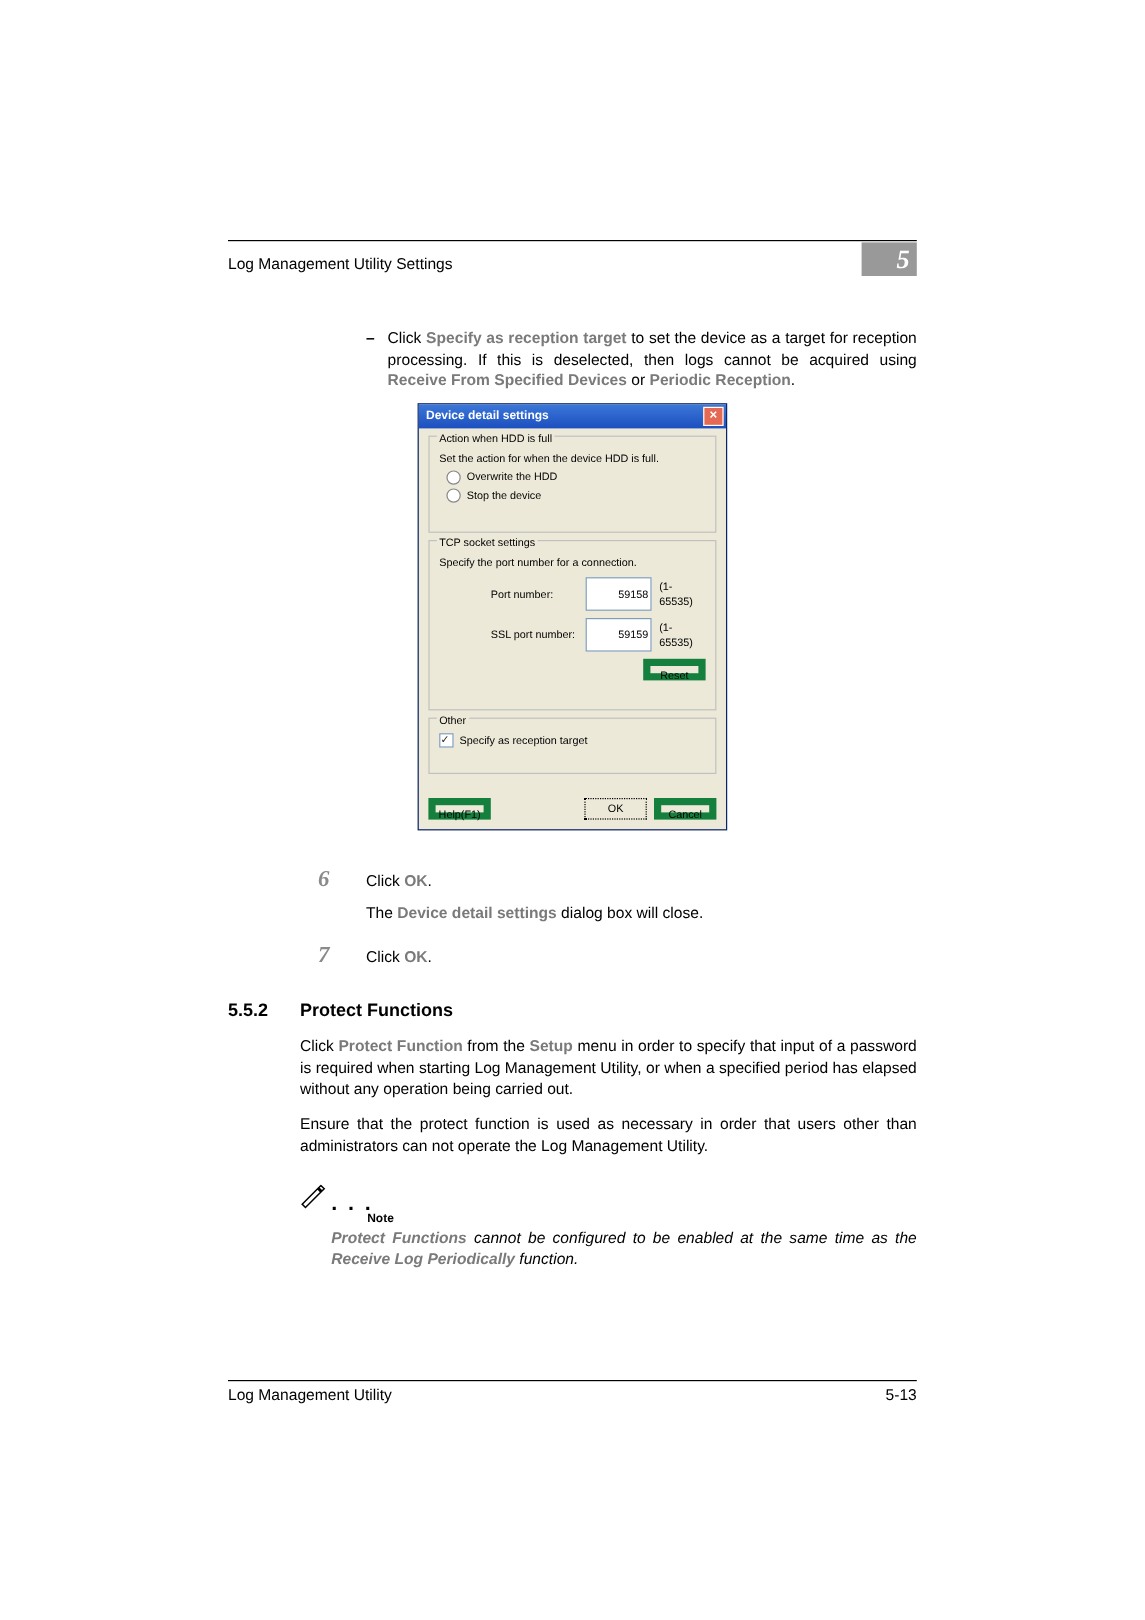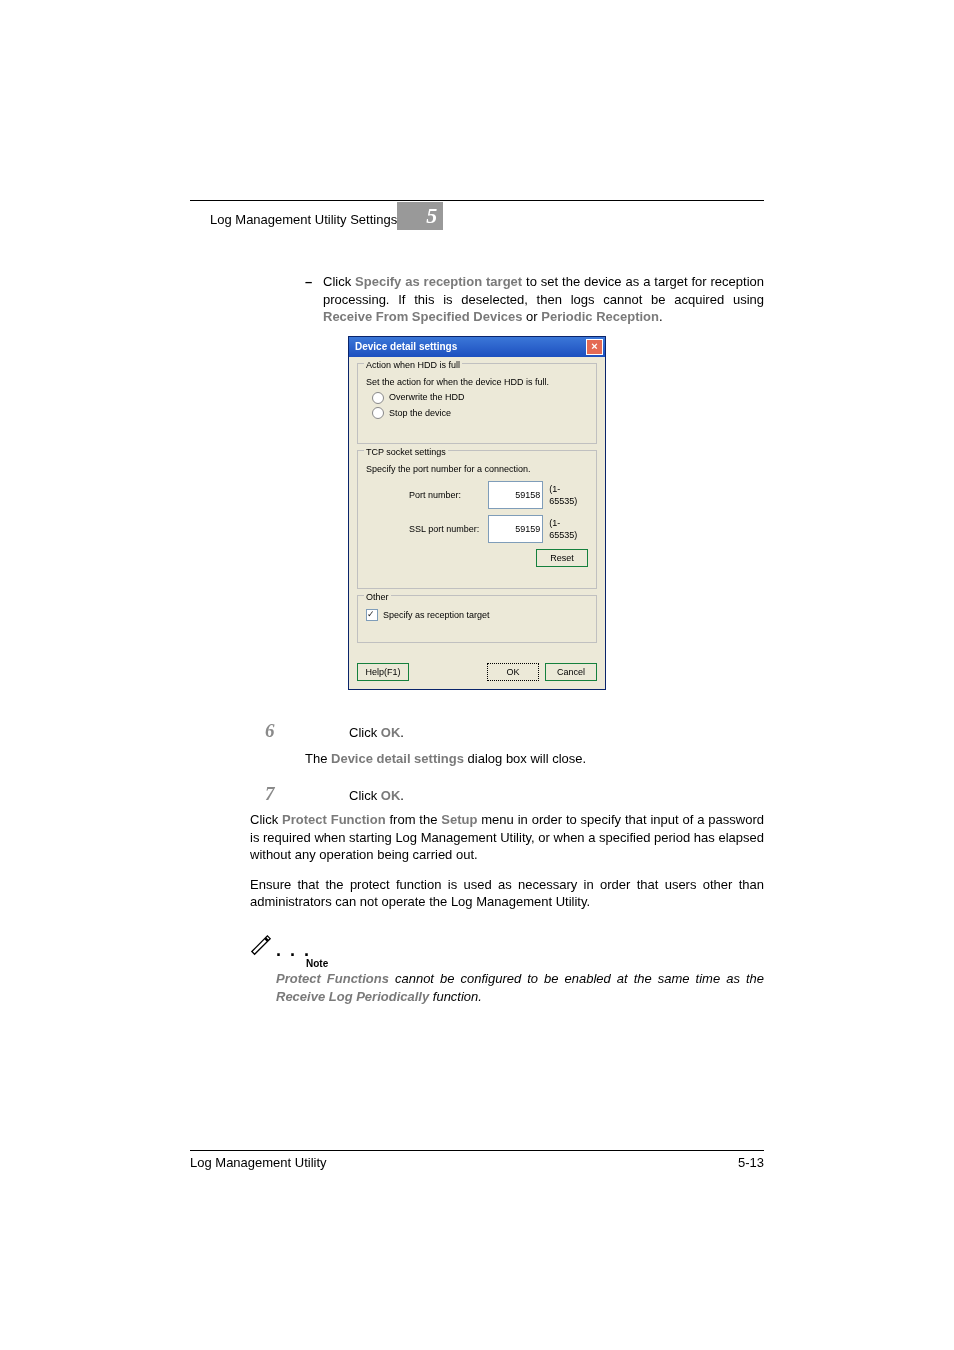"Log Management Utility Settings" .header-row { justify-content: flex-start -> space-between; margin-left: 20px -> none }
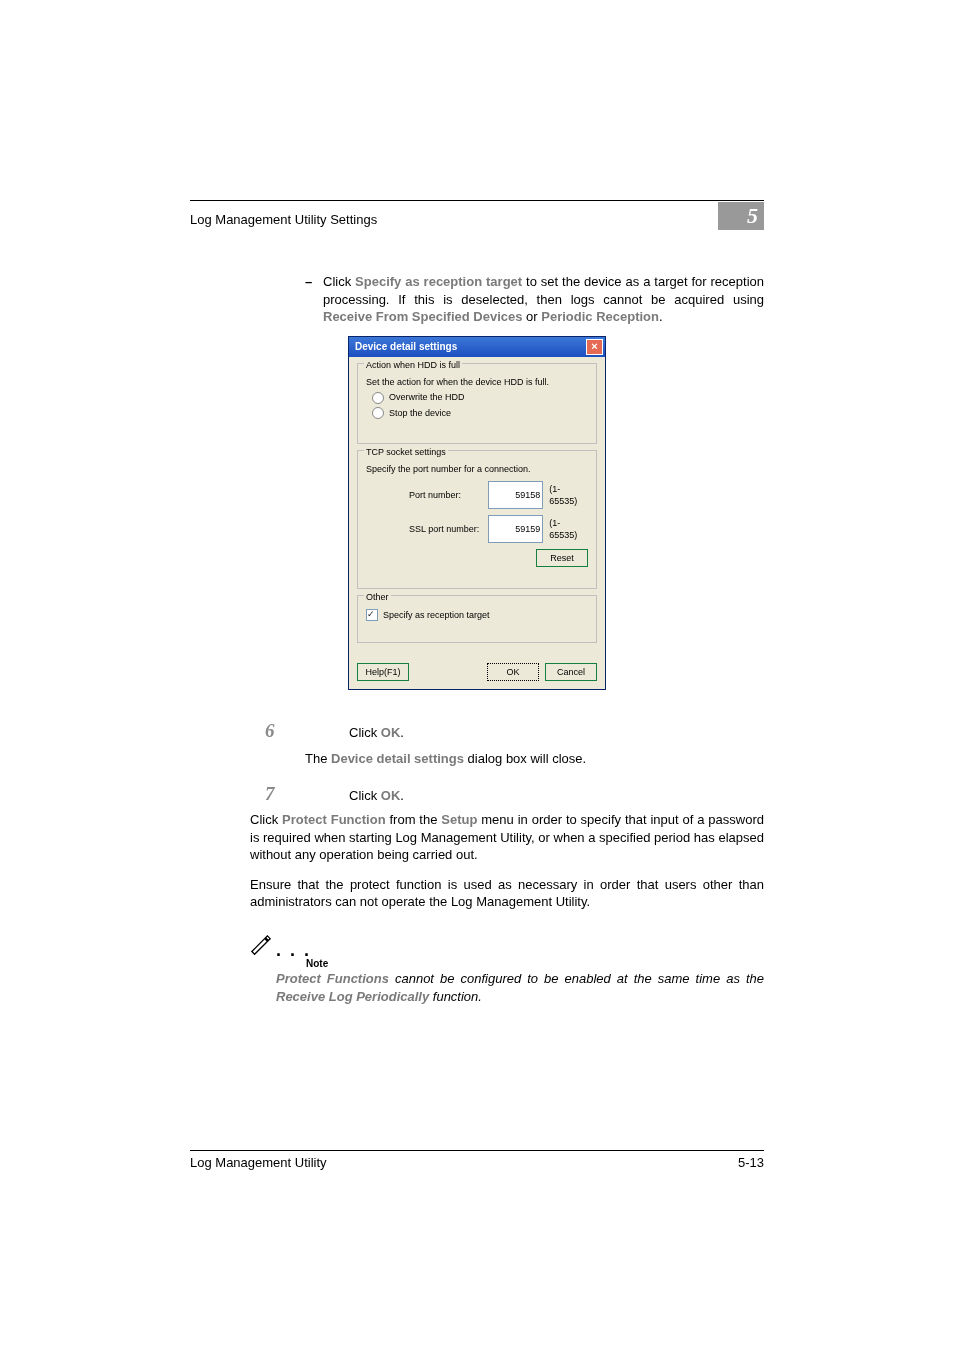"Reset" .btn { border: 1px solid #15803d -> 6px solid #15803d }
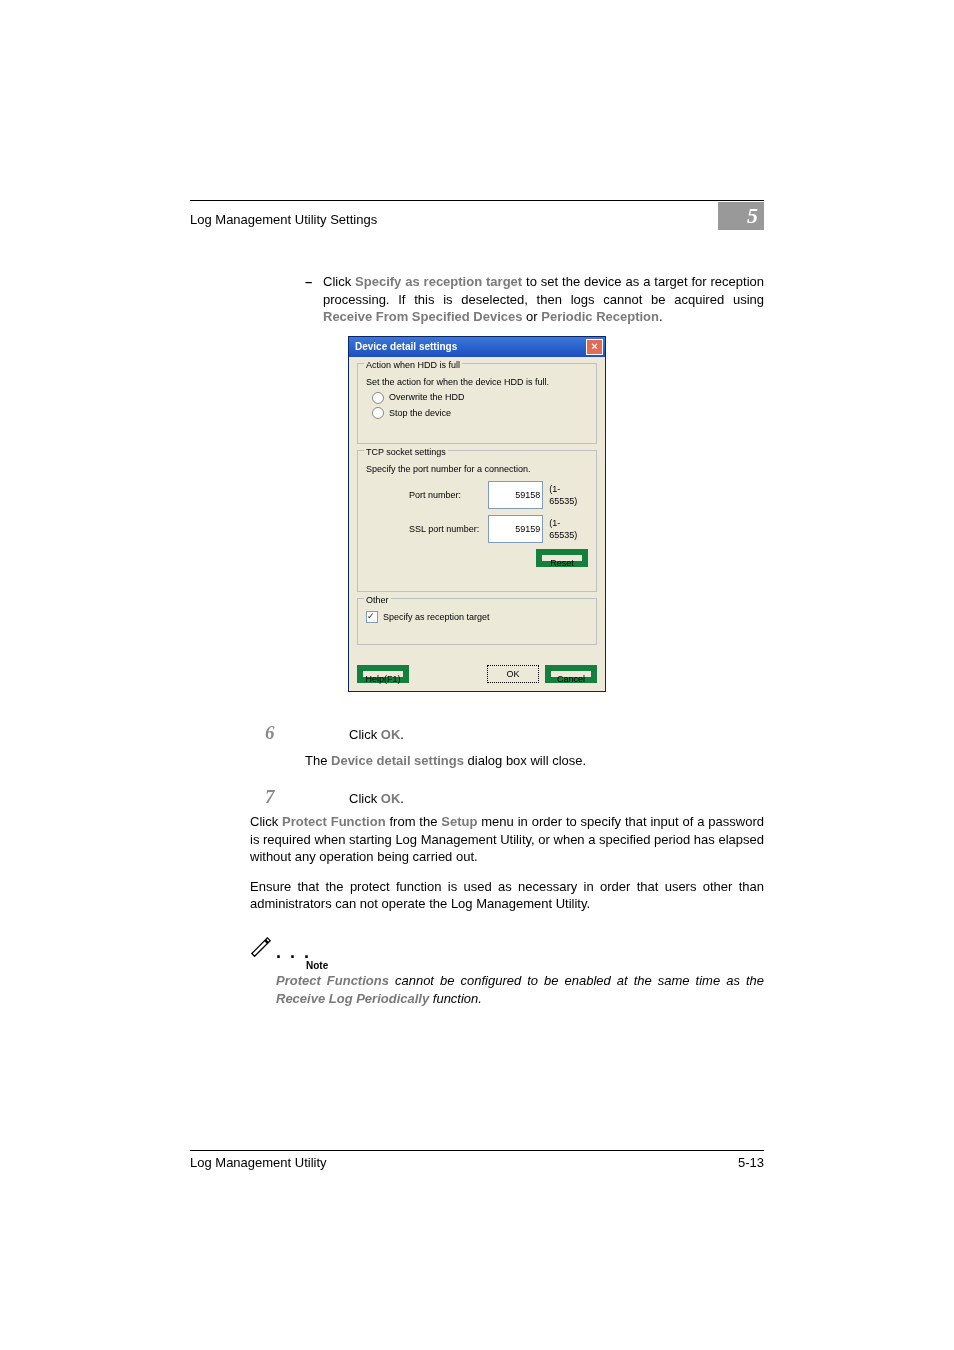"Click OK." .step-text { margin-left: 44px -> none }
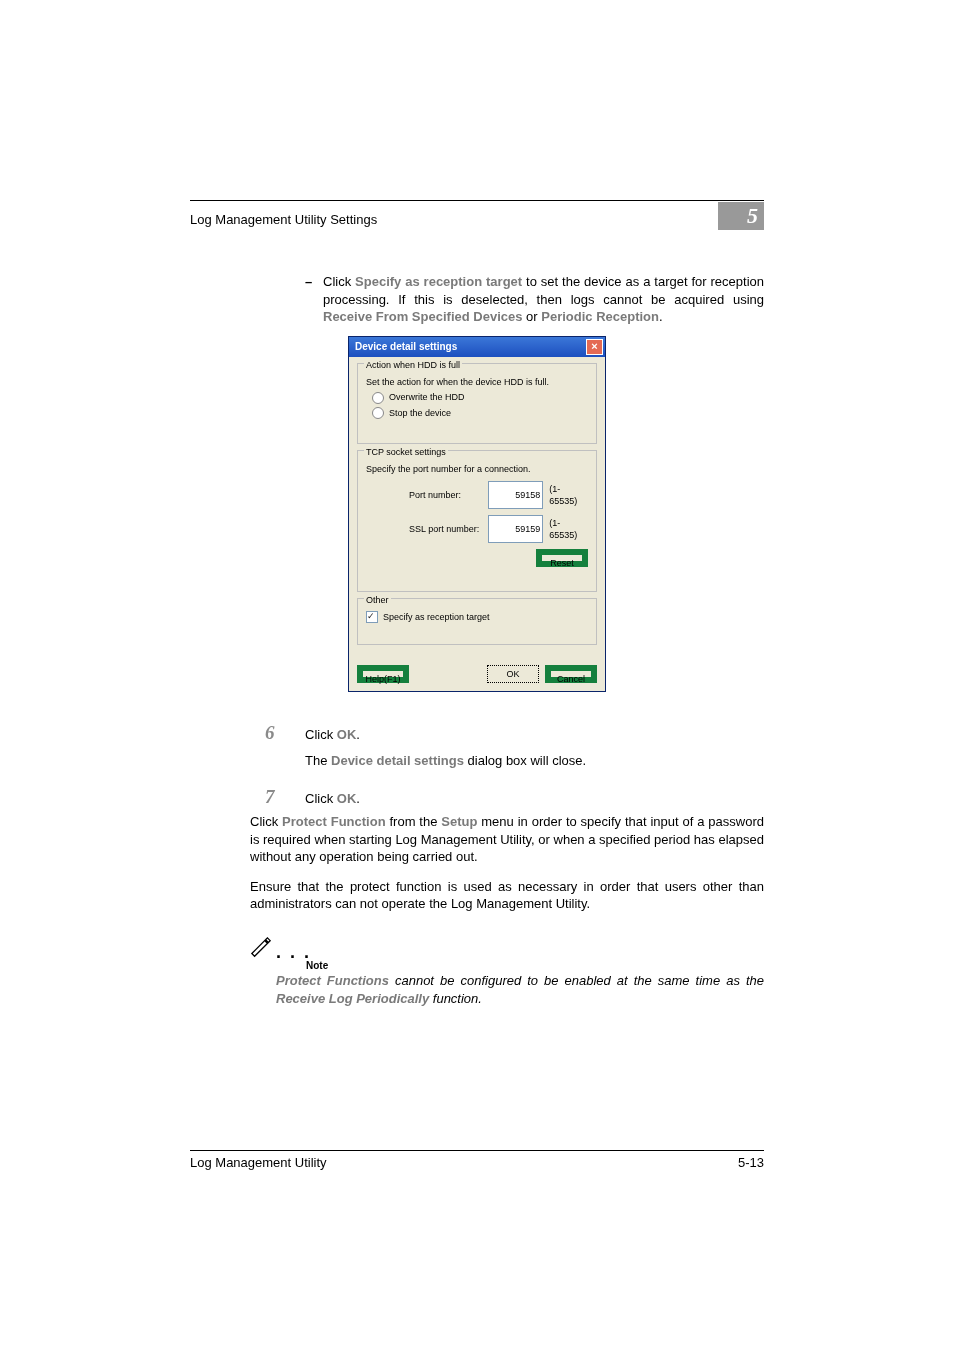"5.5.2" div.section-row { html: none -> <div> <div>5.5.2</div> <div>Protect Functions</div> </div> }
